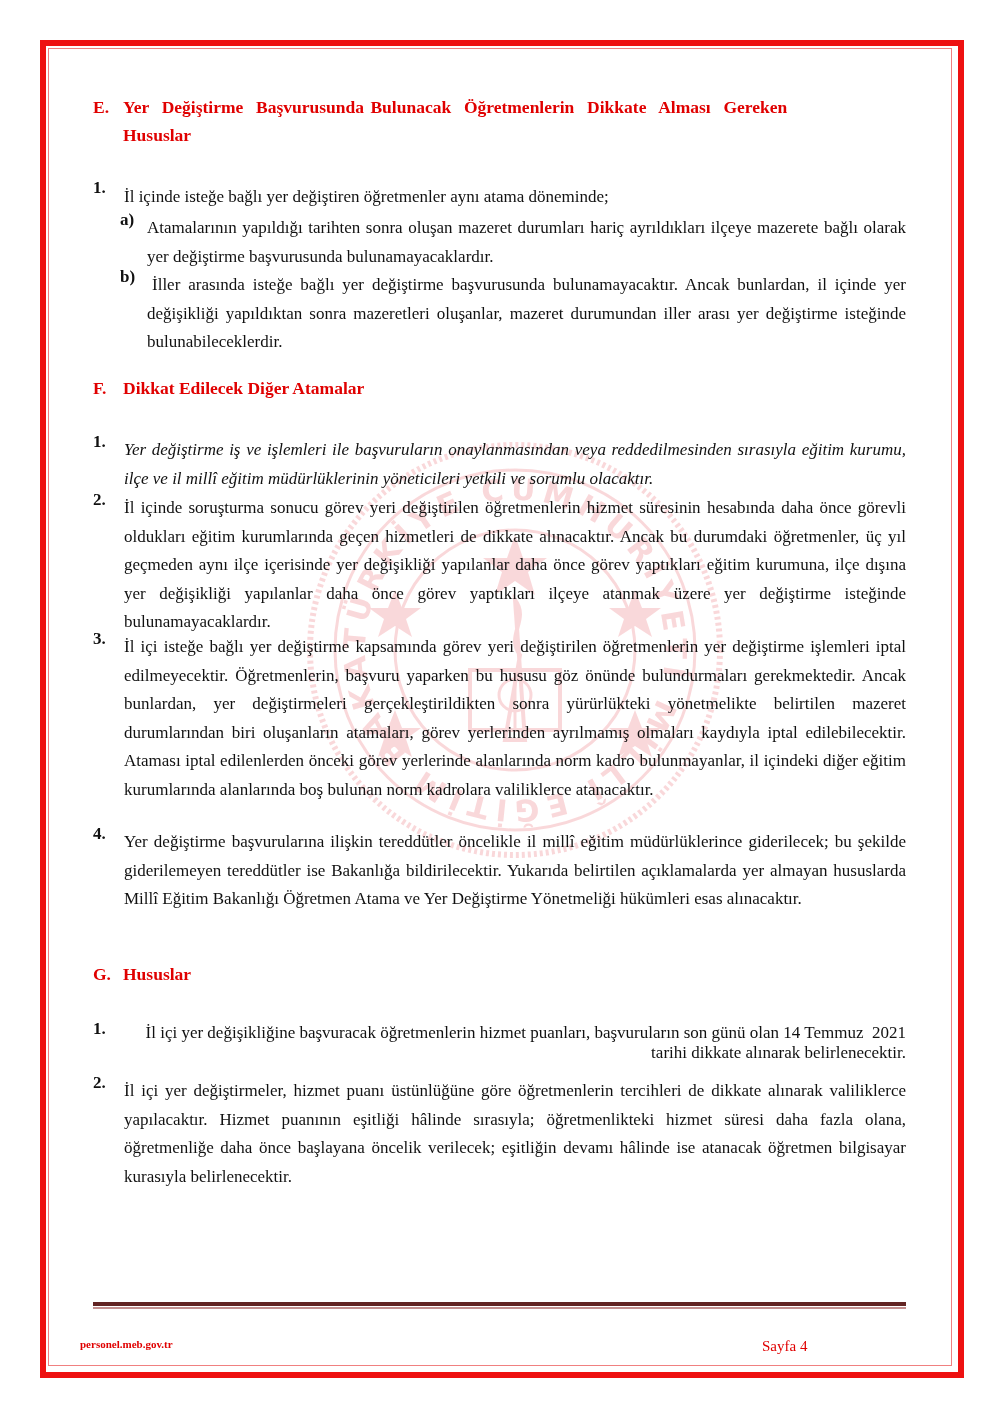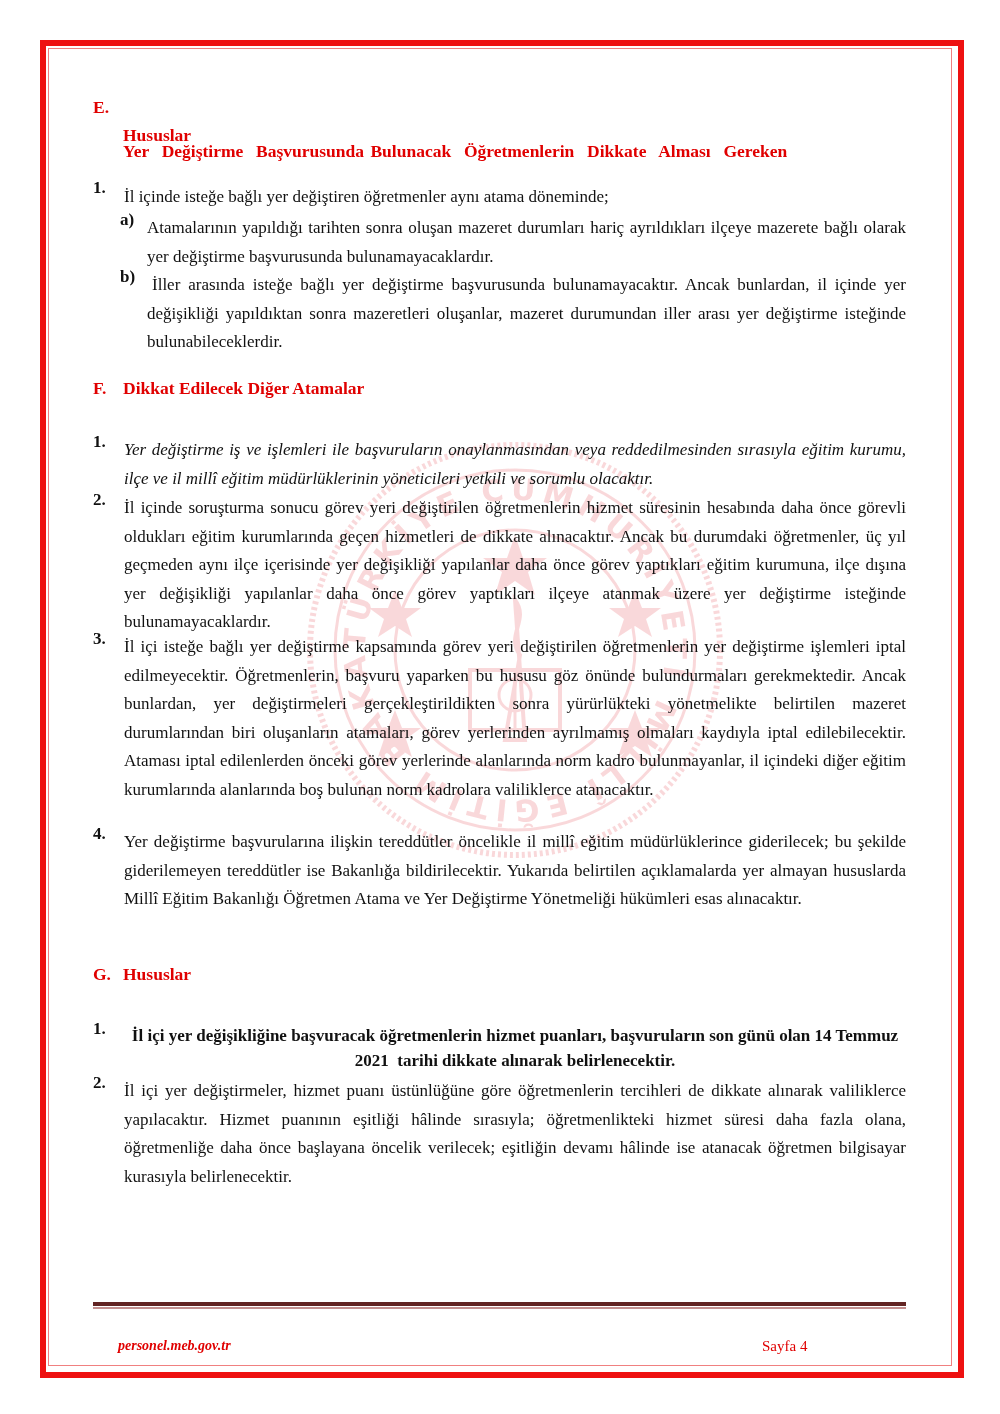"Yer Değiştirme Başvurusunda Bulunacak" span.txt { margin-top: 44px -> none }
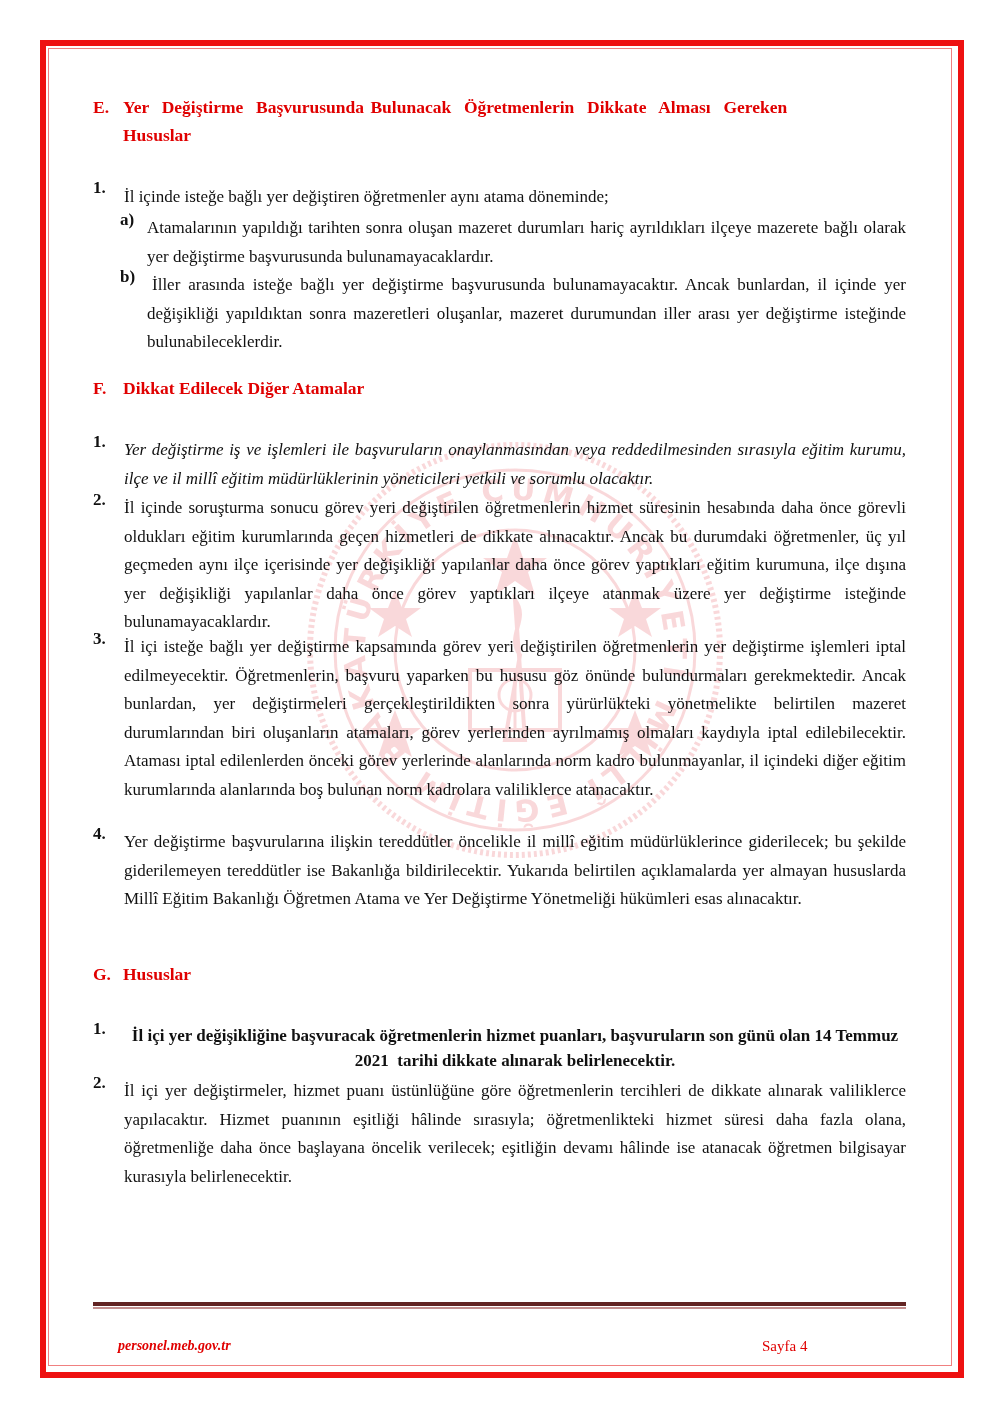"İl içi yer değişikliğine başvuracak" div.para { font-weight: bold -> none; line-height: 25px -> 20px; text-align: center -> right }
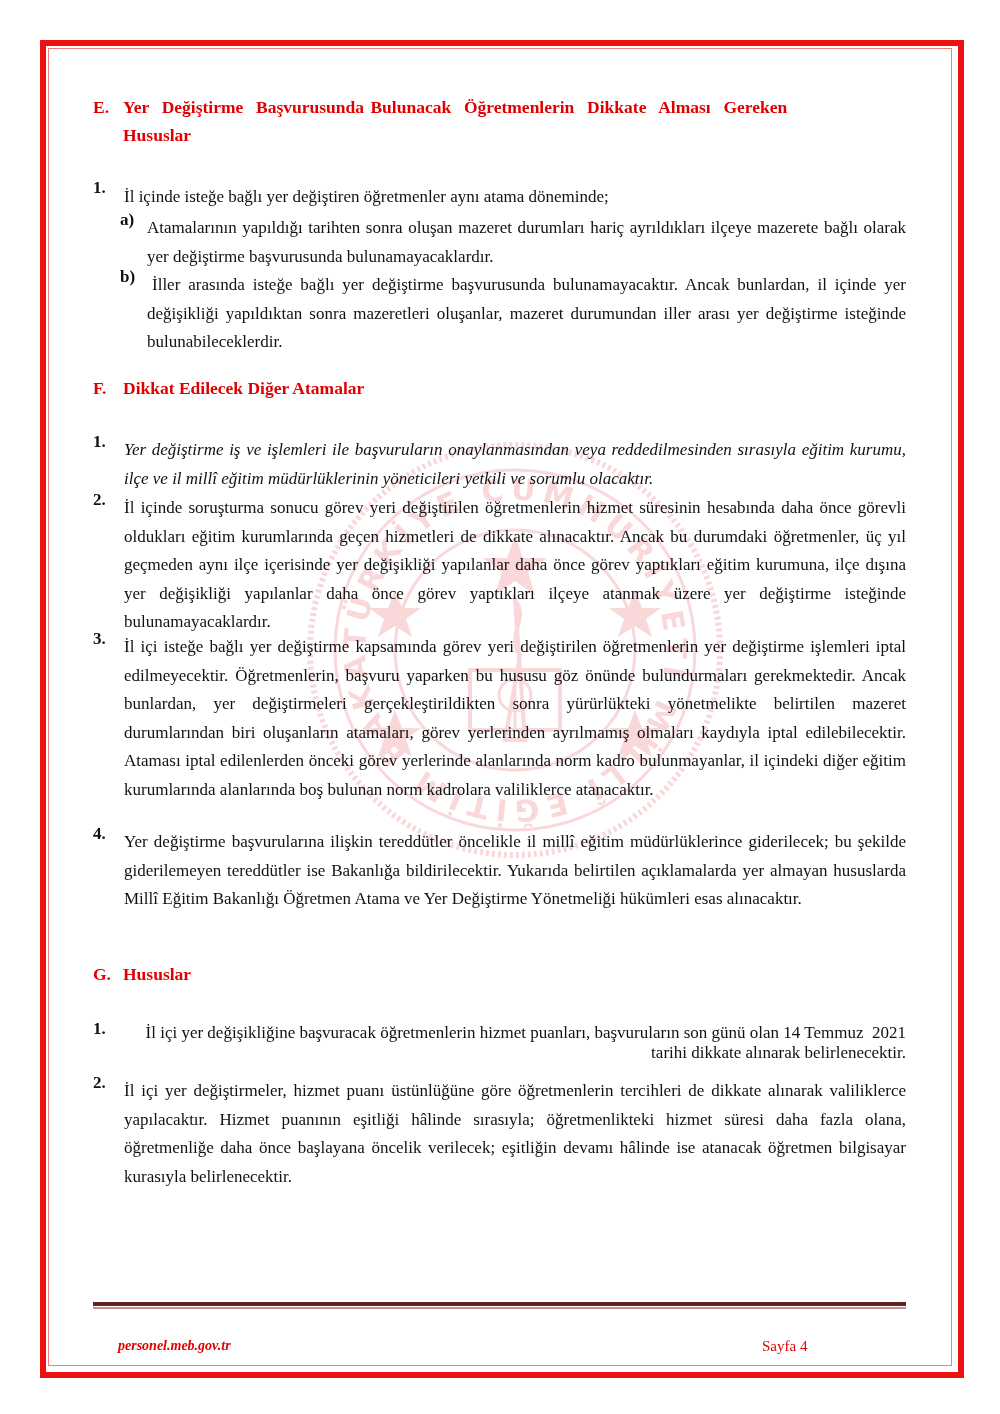"personel.meb.gov.tr" .footer-url { font-size: 14px -> 11px; font-style: italic -> none; margin-left: 38px -> none }
